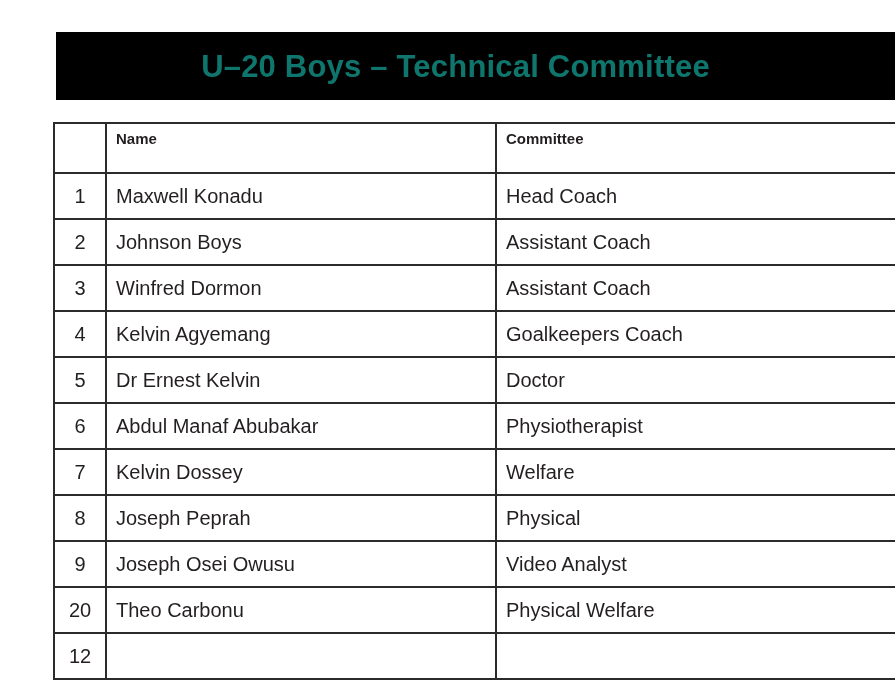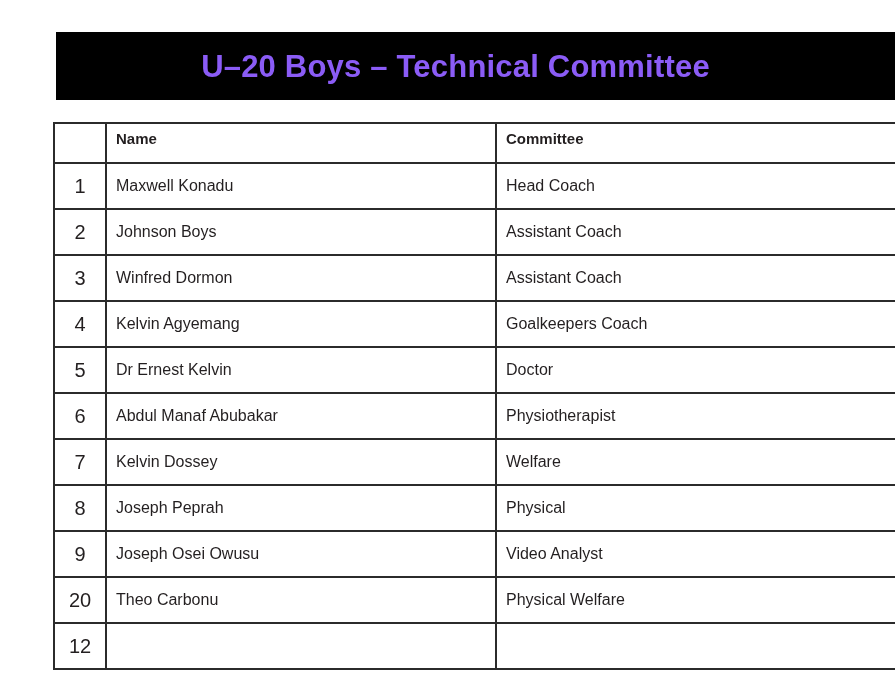"U–20 Boys – Technical Committee" .title-text { color: #8b5cf6 -> #0f766e }
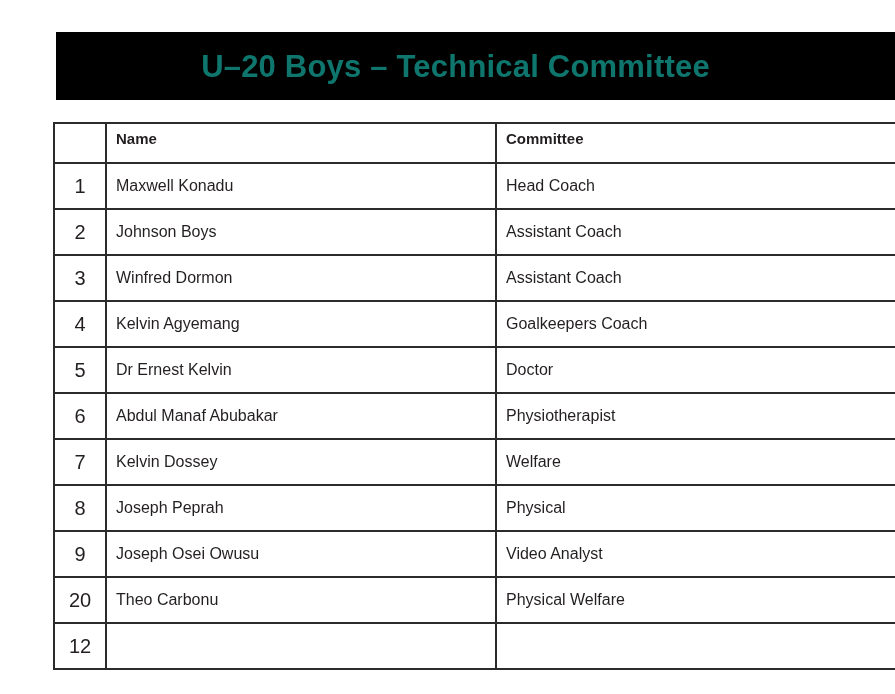"Name" .committee-table thead th { padding-bottom: 10px -> 20px }
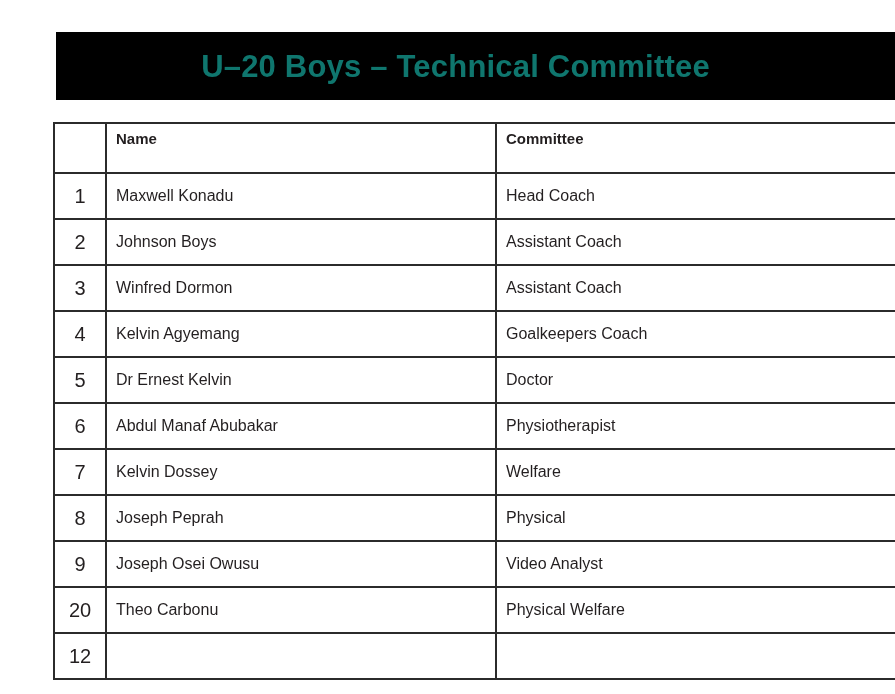"Maxwell Konadu" .committee-table tbody td { font-size: 16px -> 20px }
